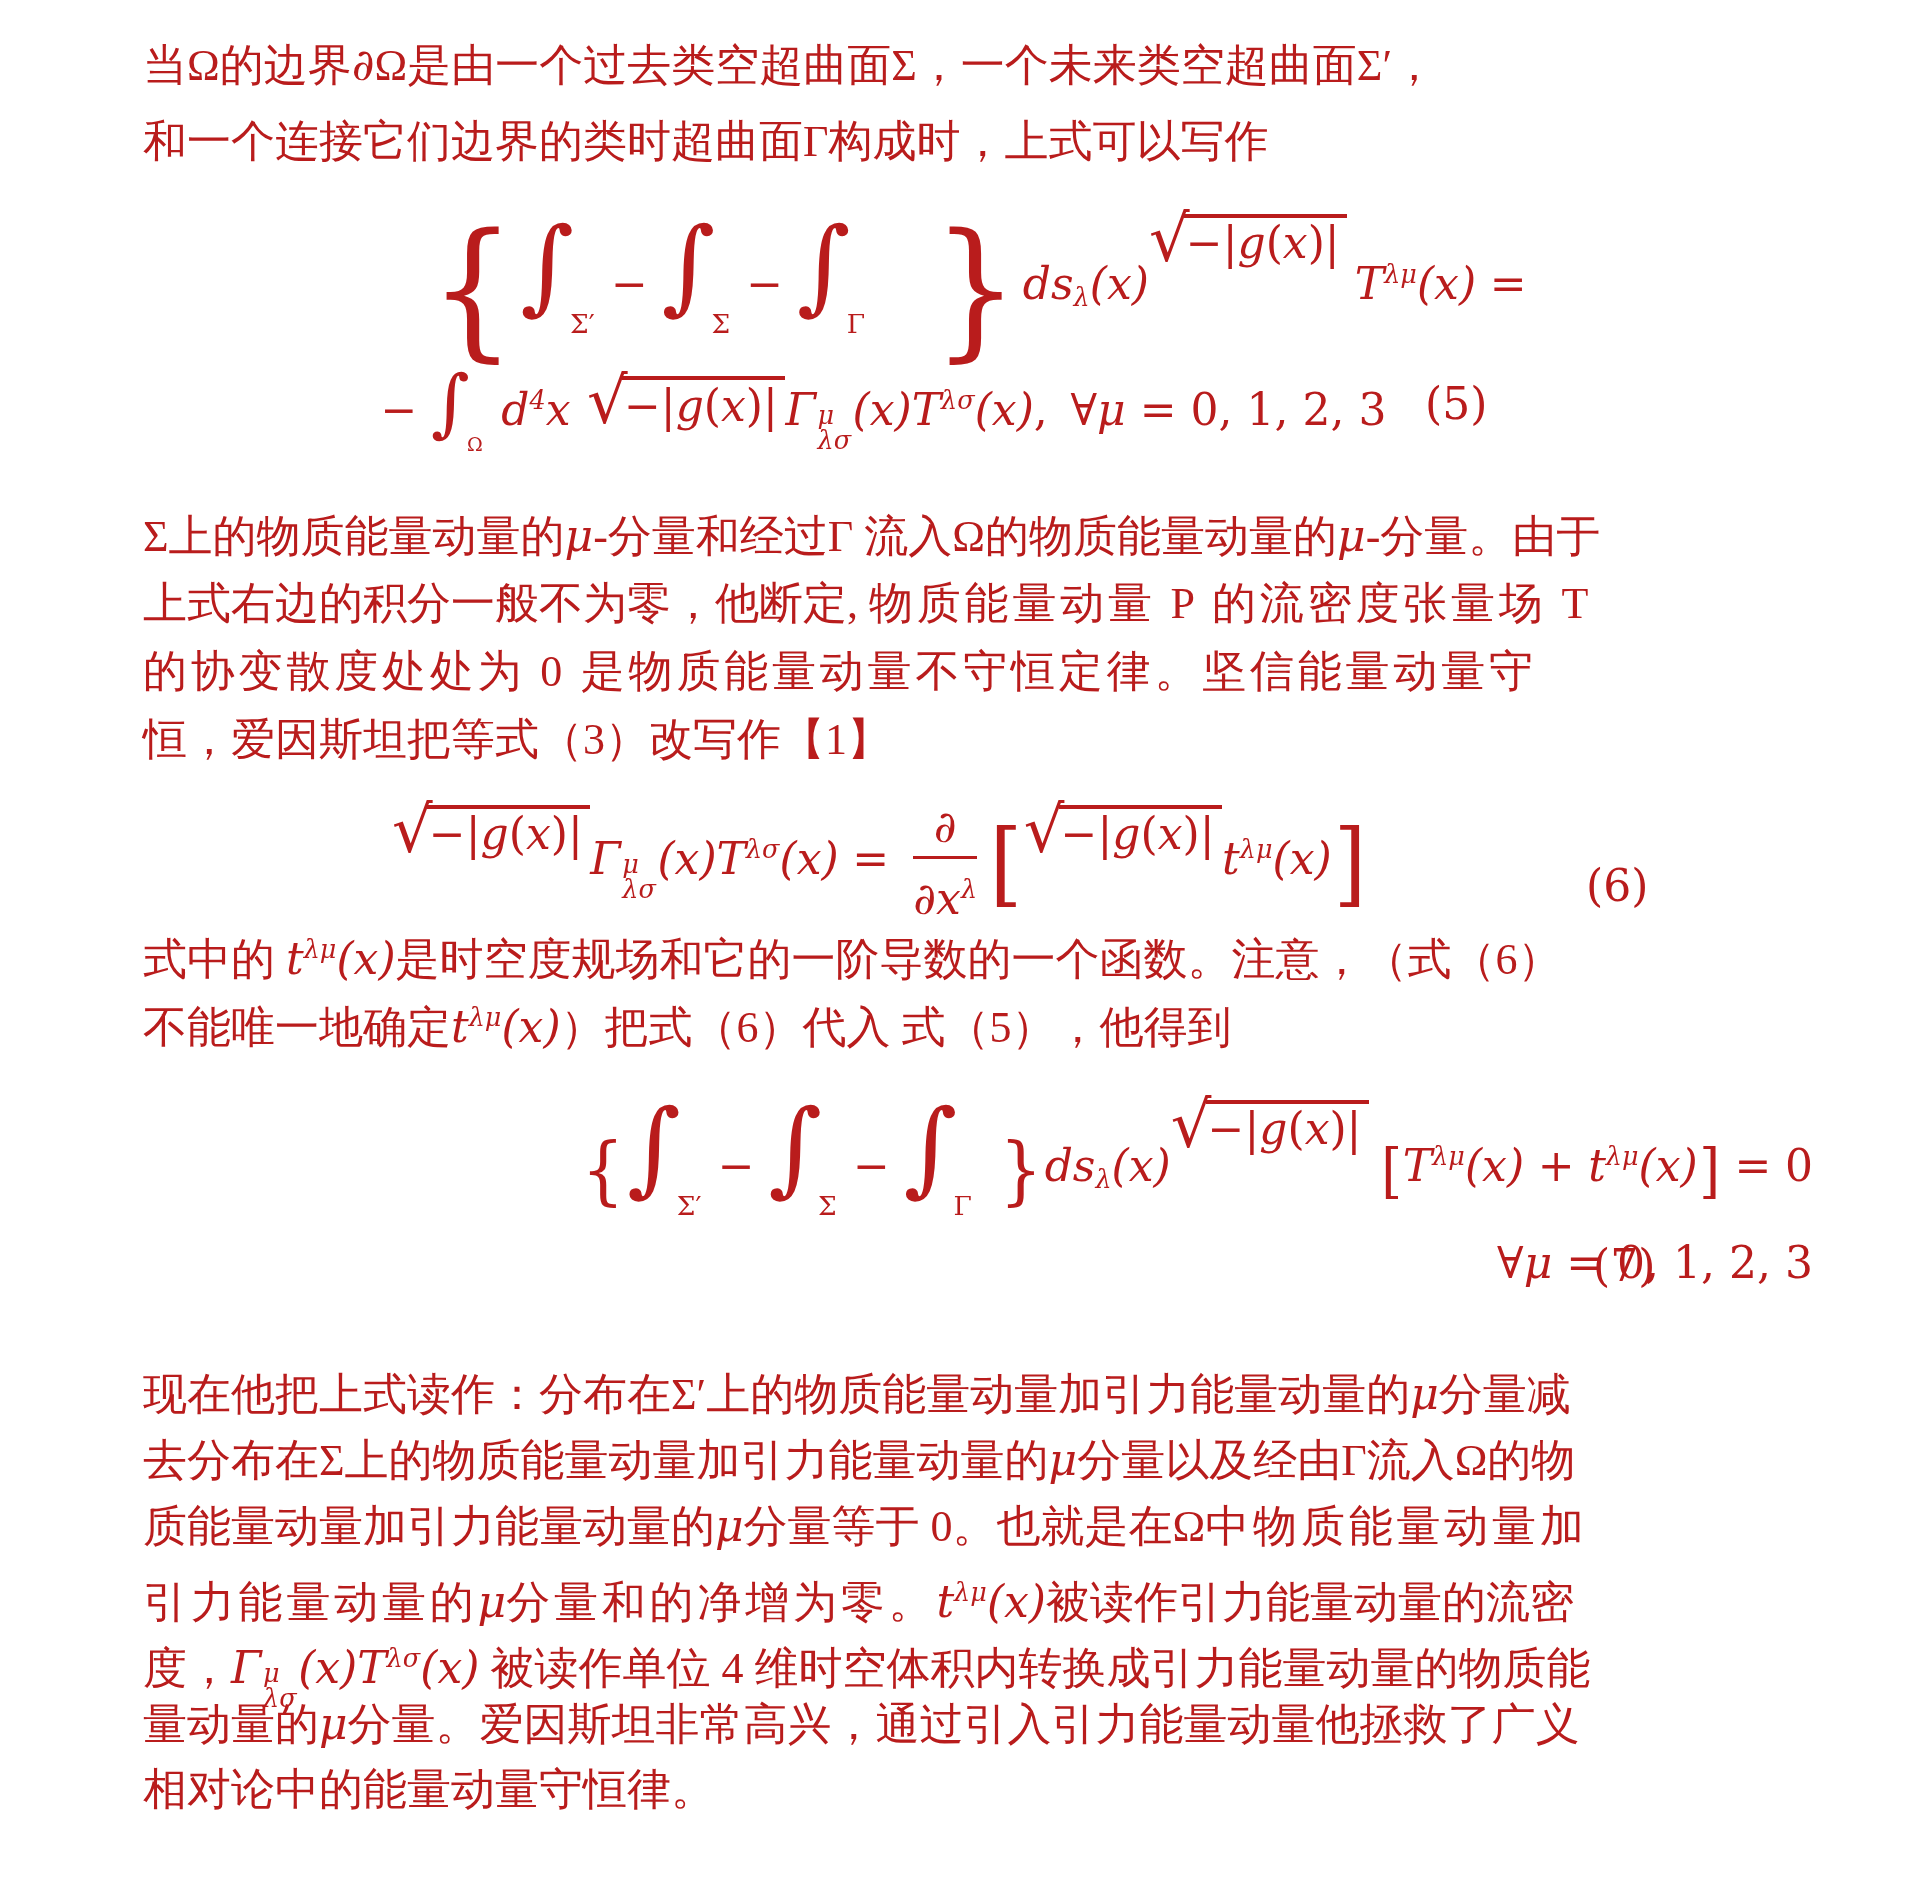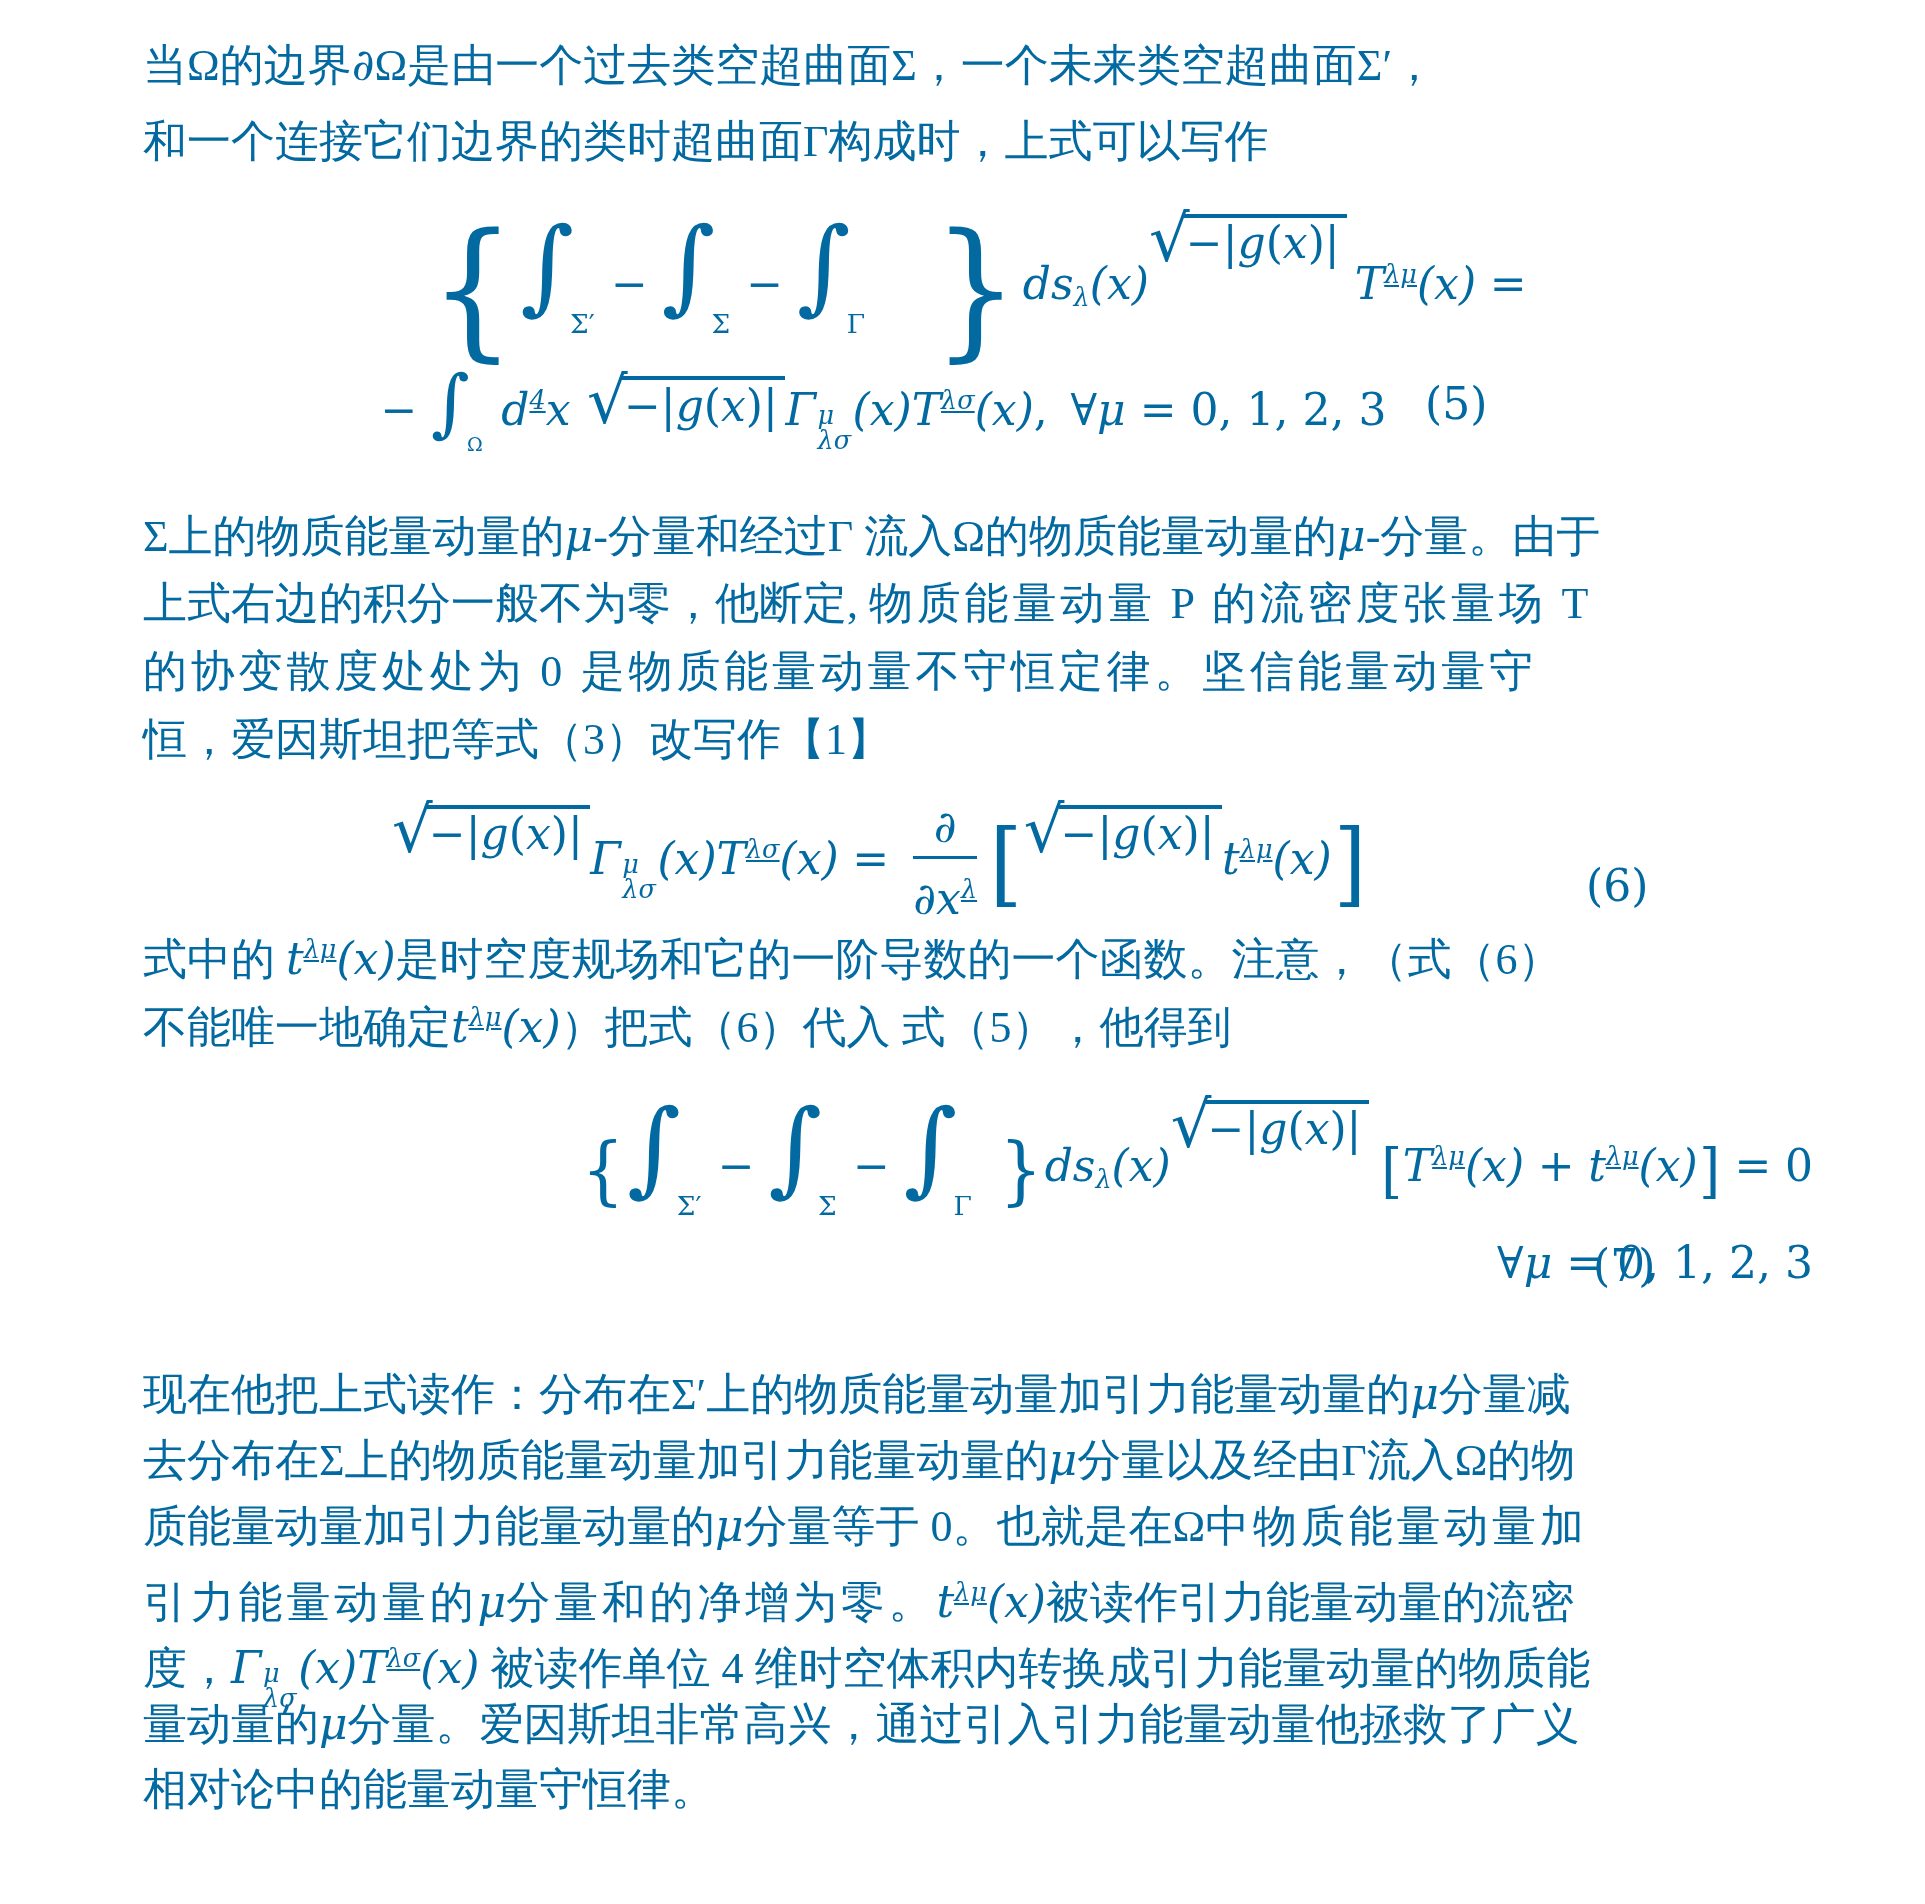"当Ω的边界∂Ω是由一个过去类空超曲面Σ，一个未来类空超曲面Σ′，" .page { color: #0369a1 -> #b91c1c }
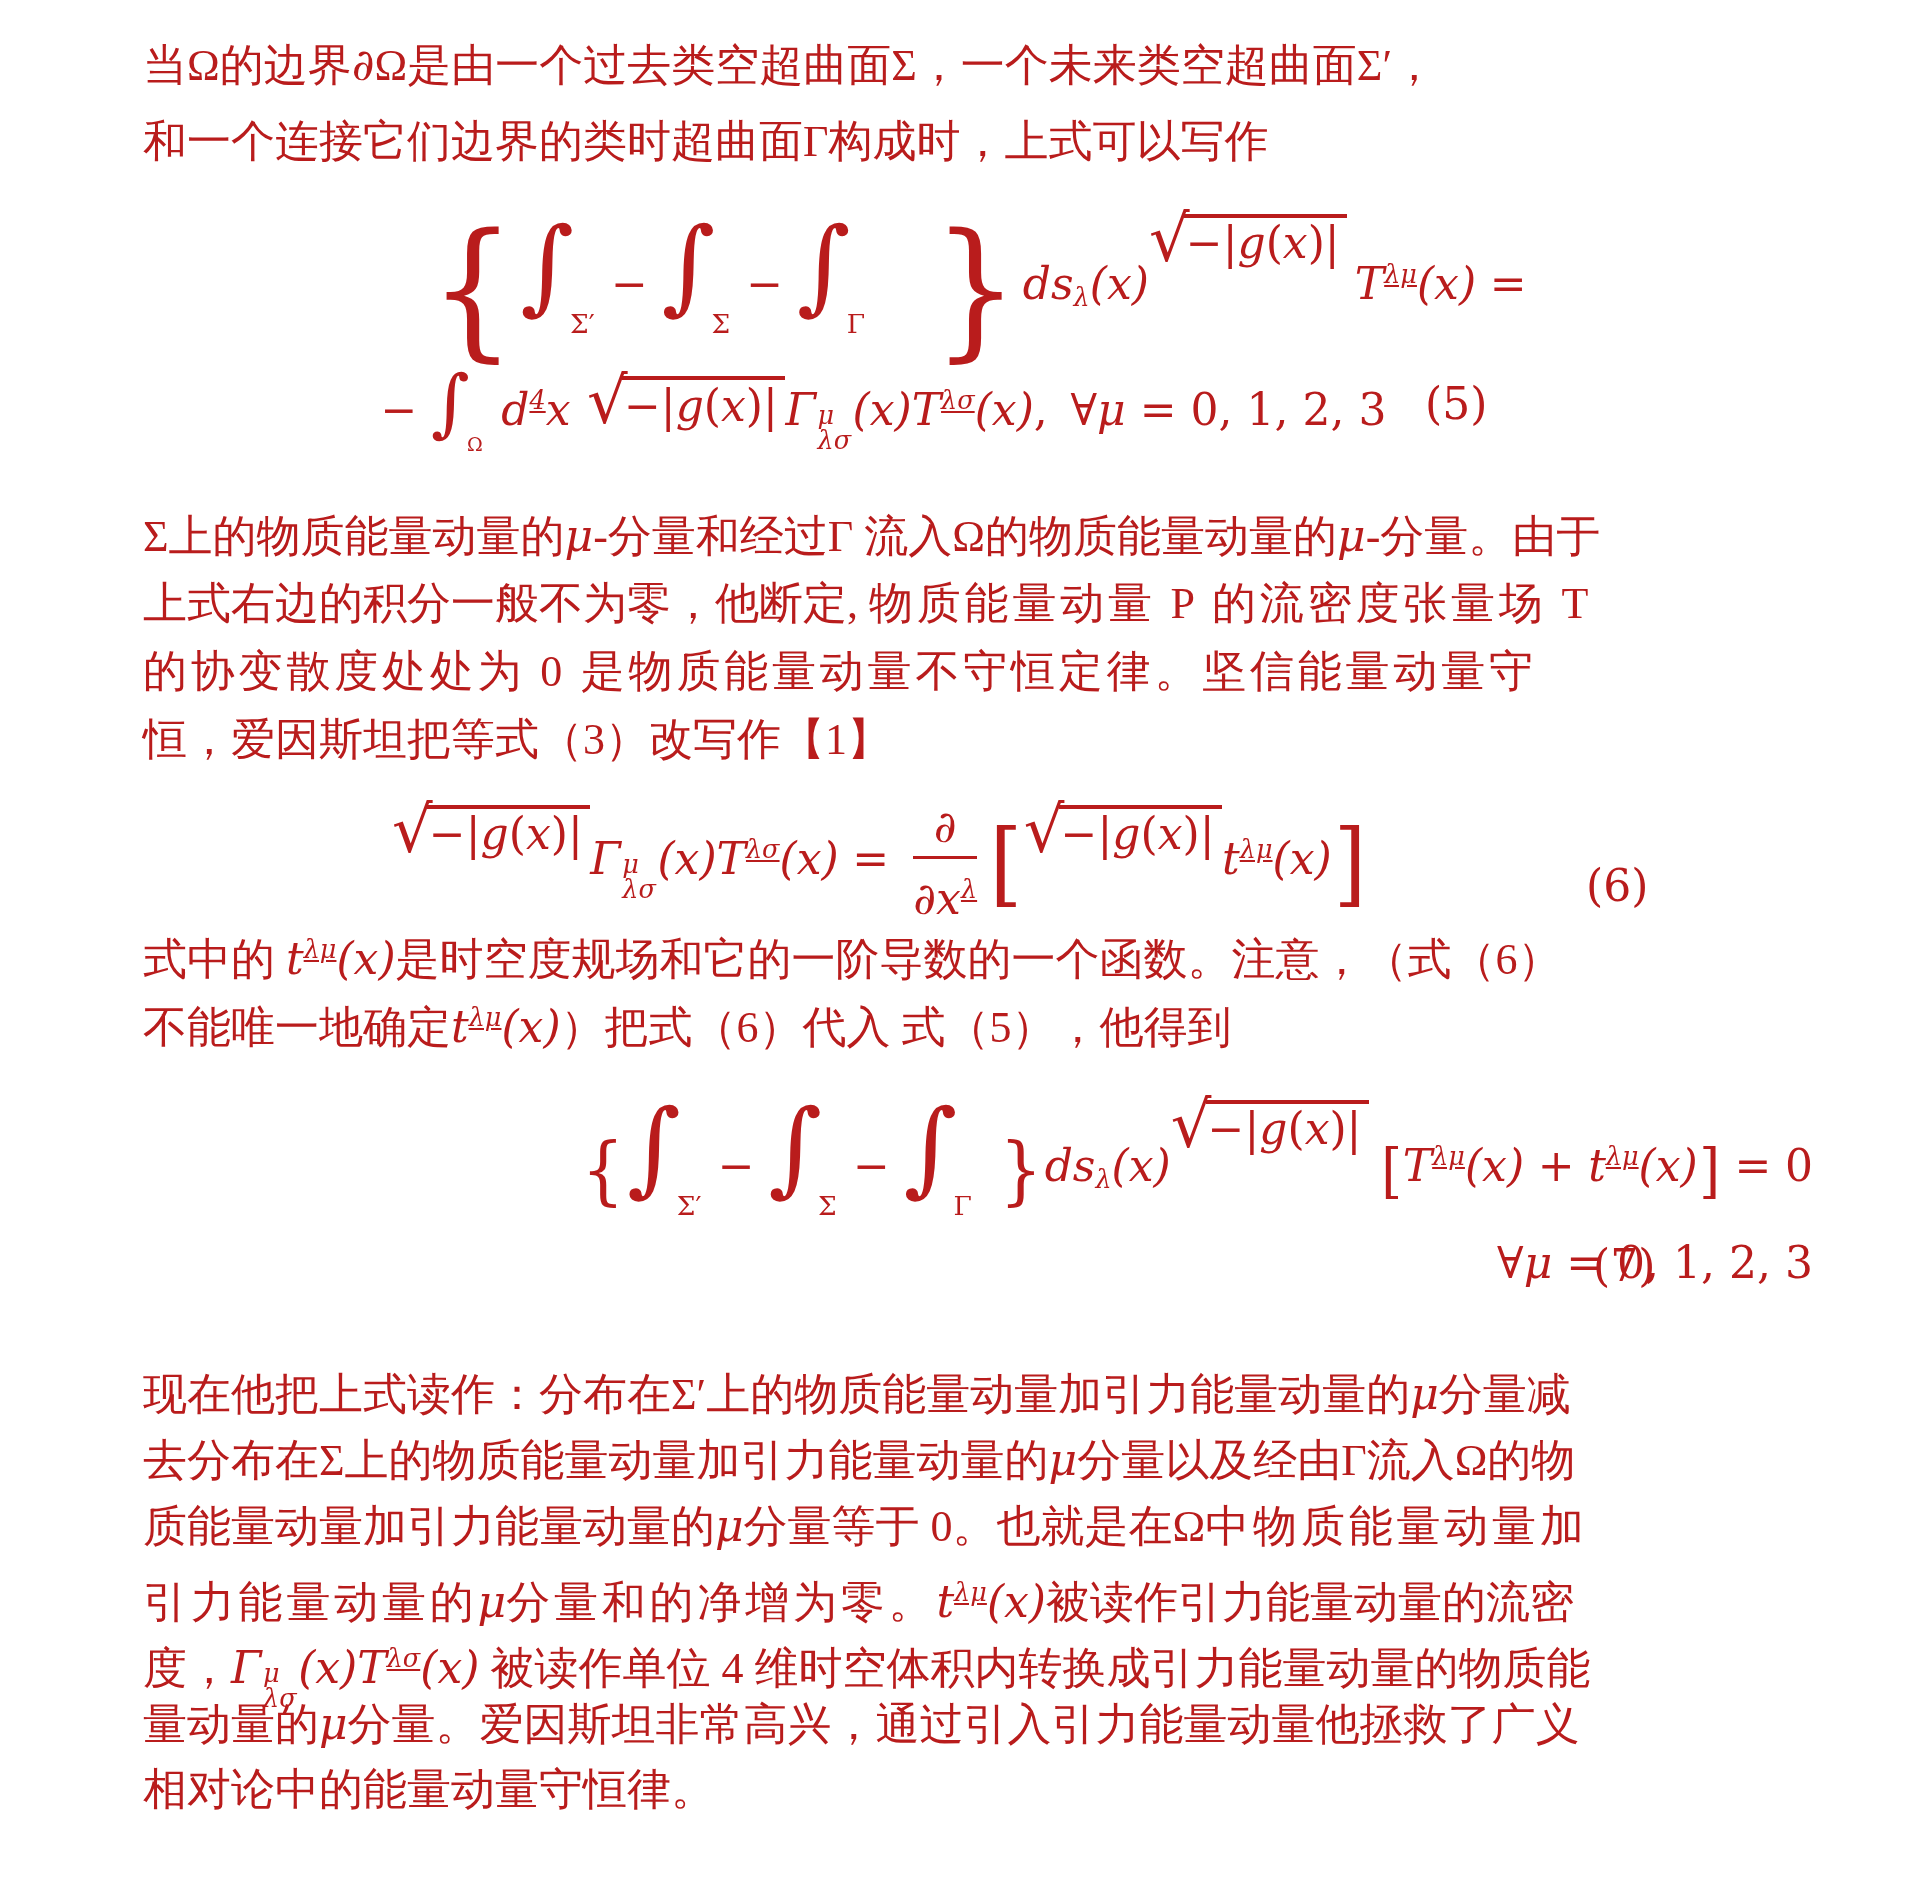"λμ" .msup { text-decoration: underline -> none }
